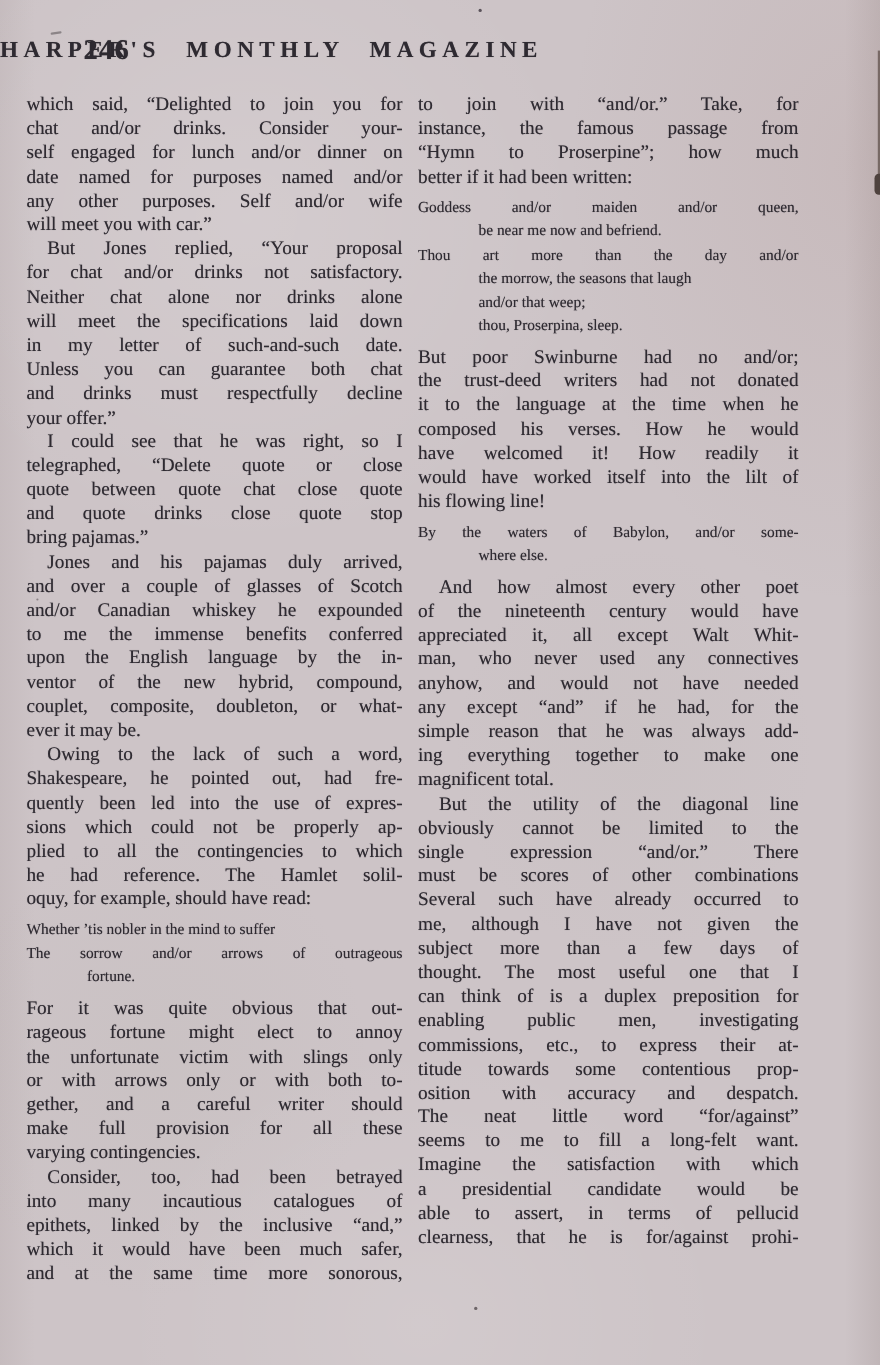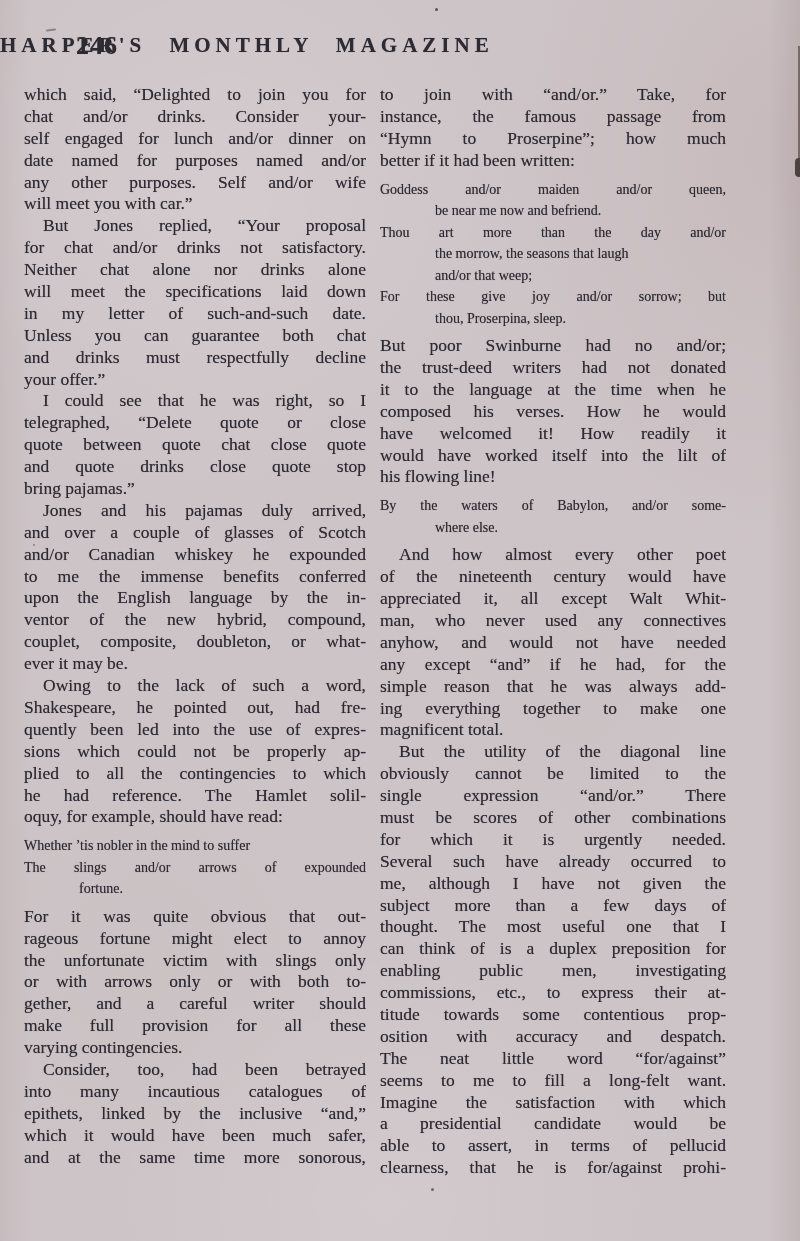"For these give joy and/or" div.line { html: <div>For these give joy and/or sorrow; but</div> -> none }
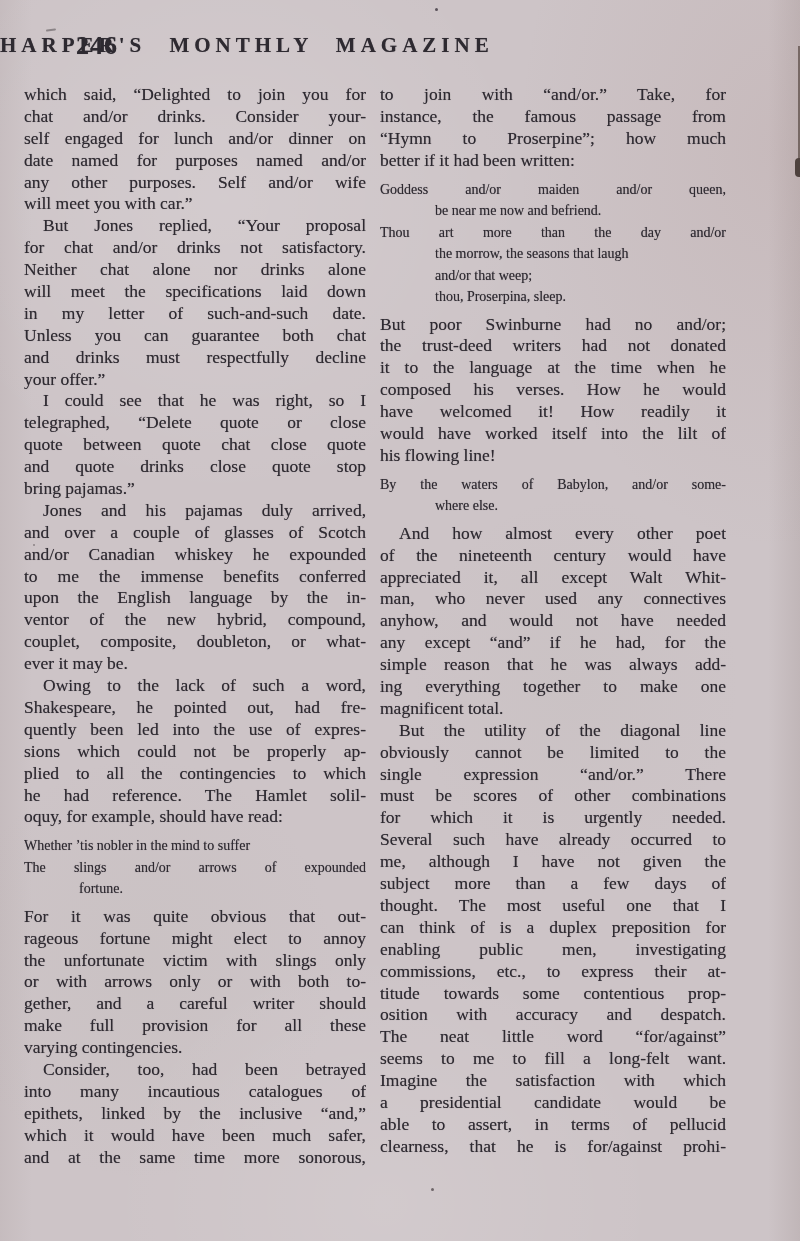"for which it is urgently" div.line { html: <div>for which it is urgently needed.</div> -> none }
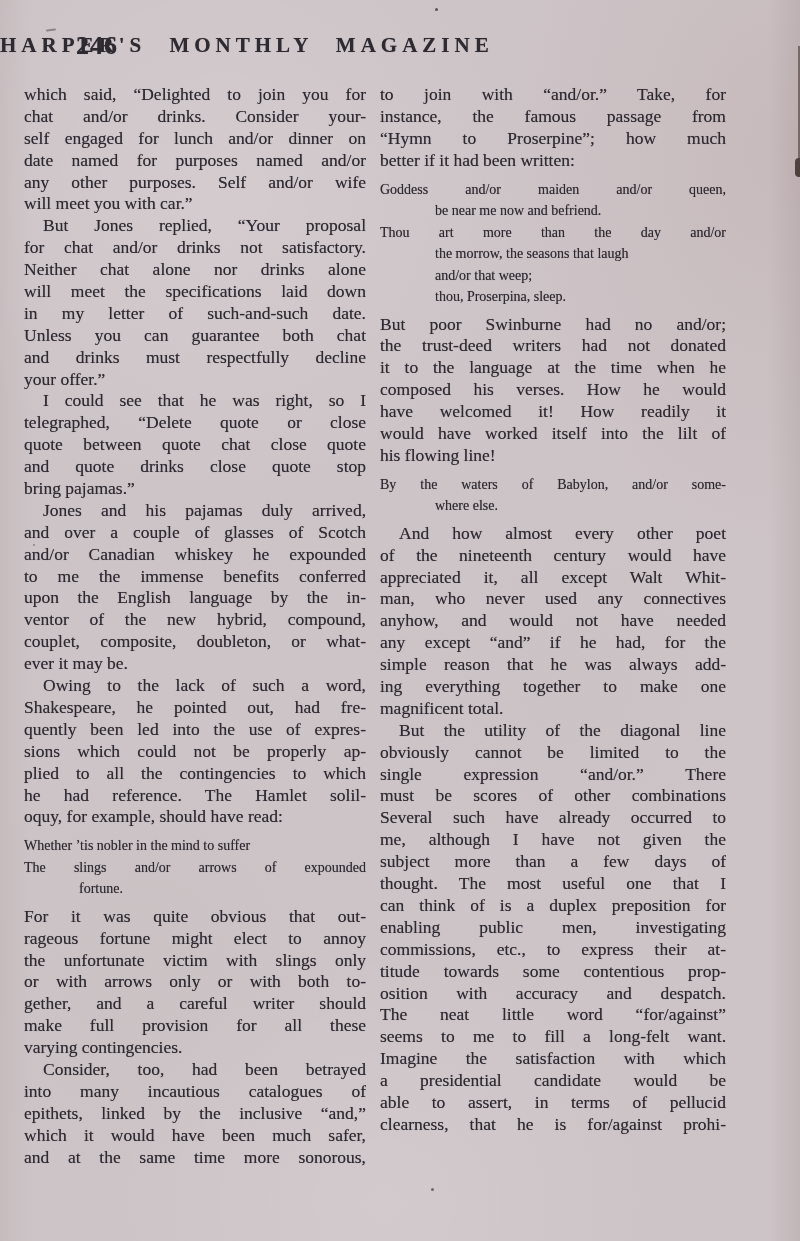"The slings and/or arrows of" div.line { text: slings and/or arrows of expounded -> sorrow and/or arrows of outrageous }
